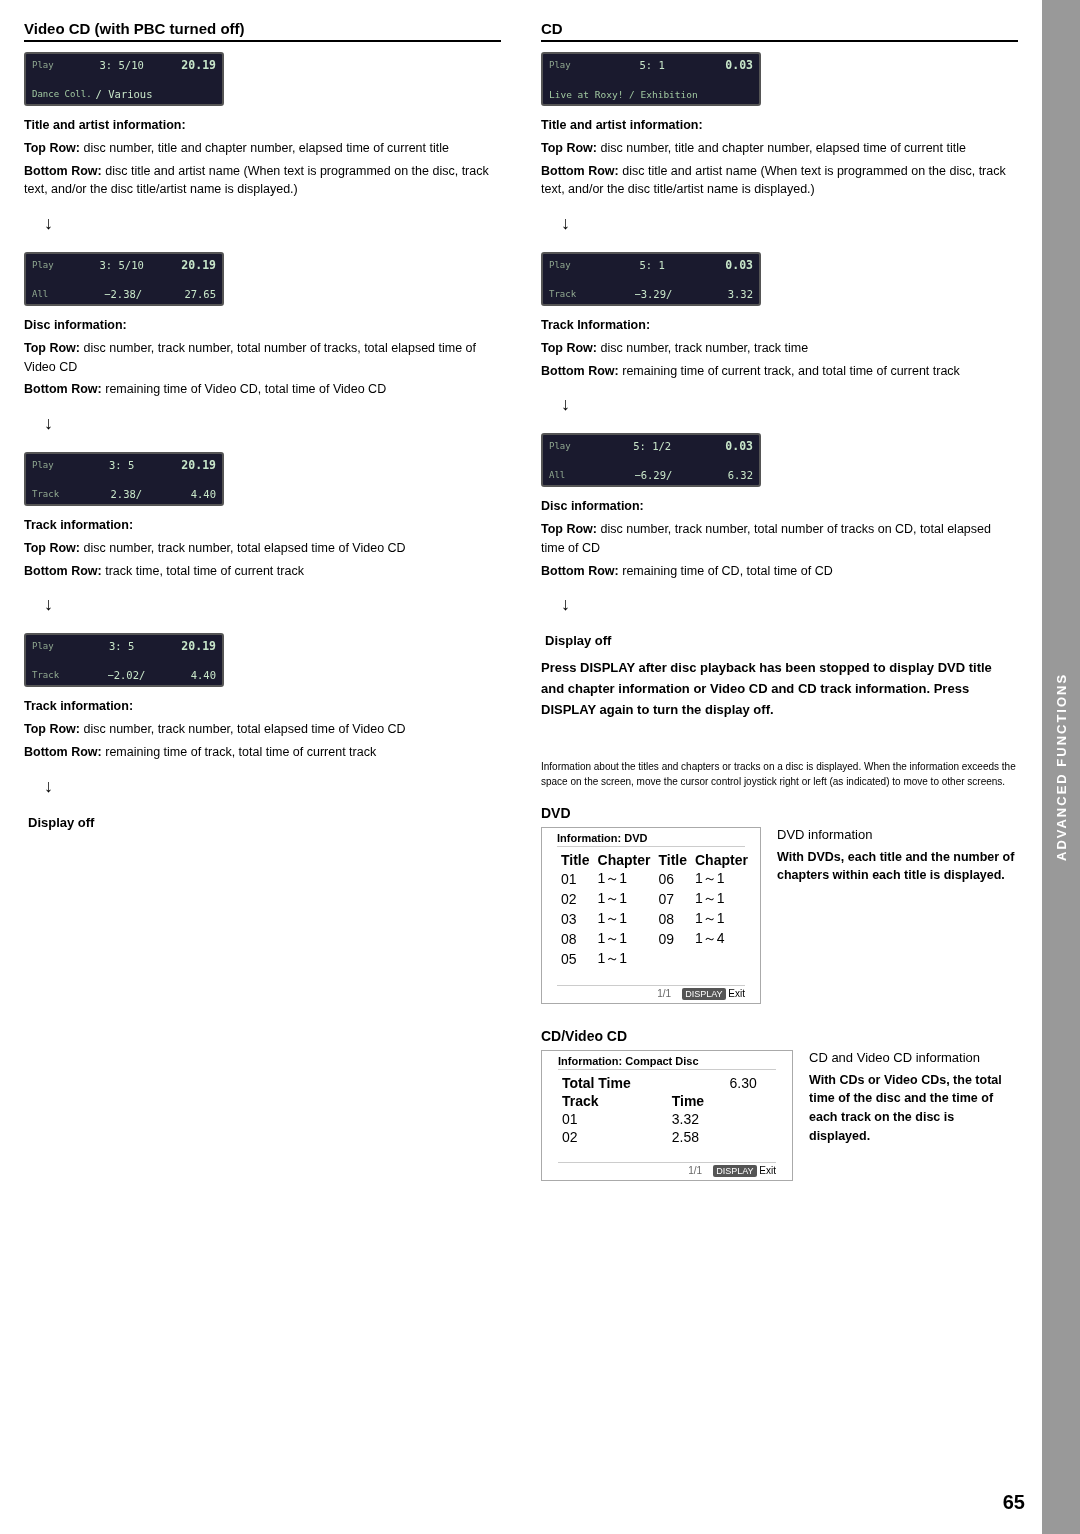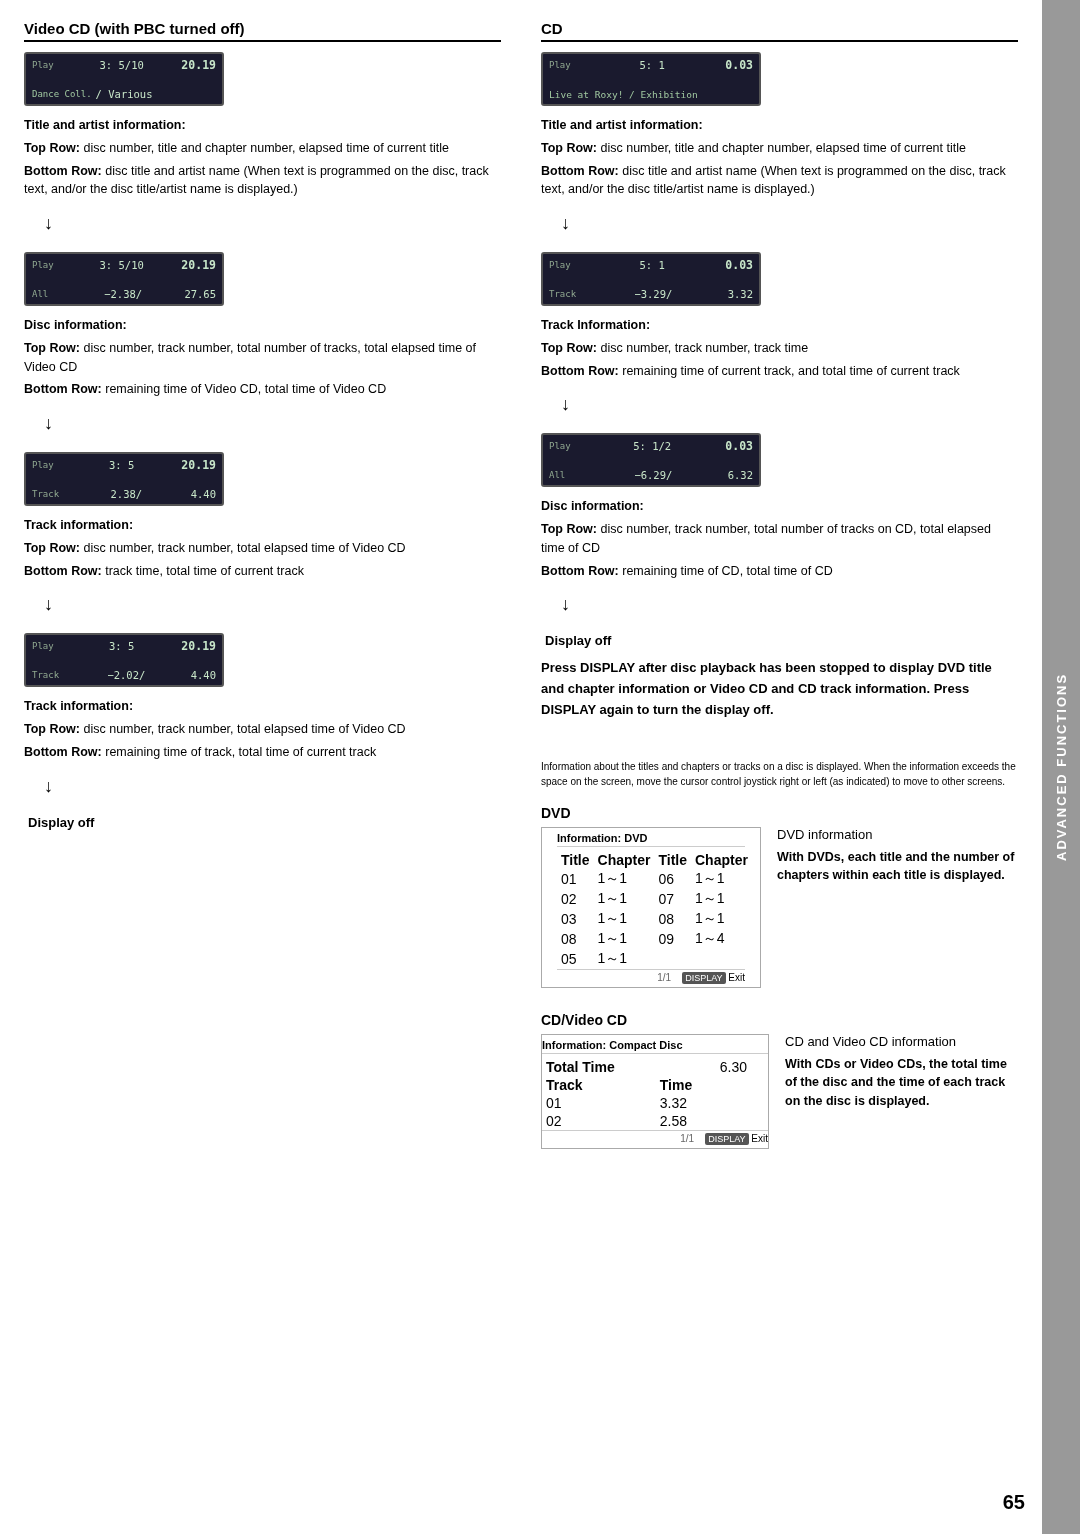"1/1 DISPLAY Exit" .display-btn-row { margin-top: 0 -> 16px }
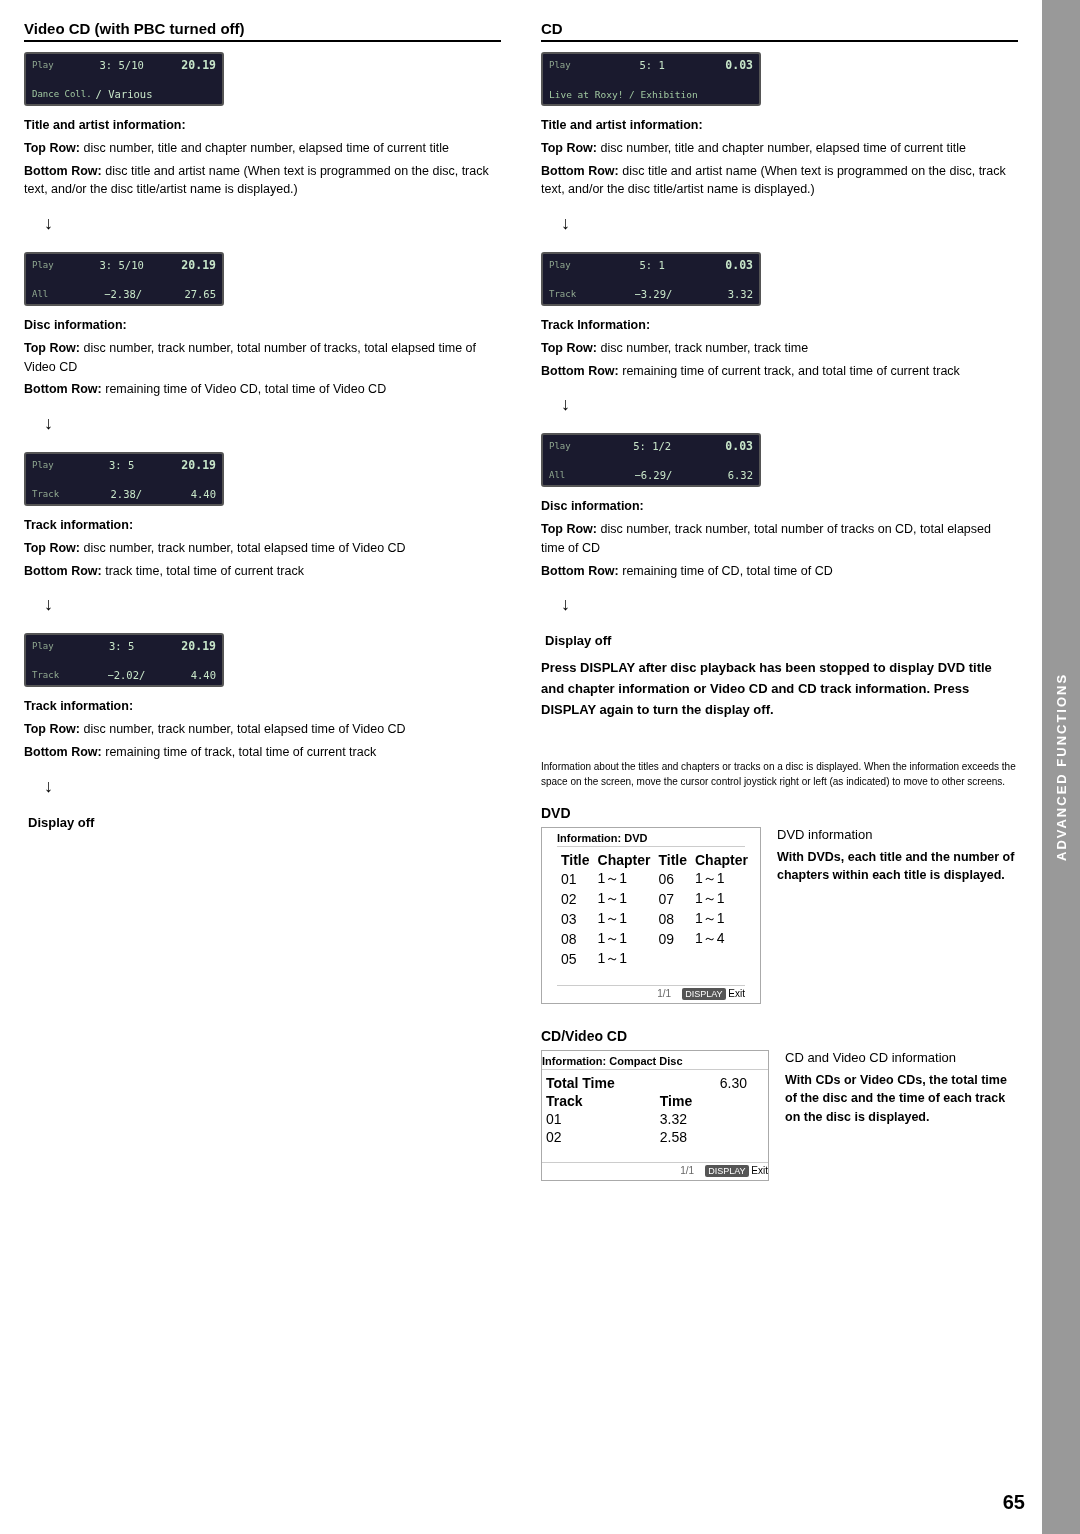"Information: Compact Disc" .cd-table-container { padding: 4px 0 -> 4px 16px; width: 228px -> 252px }
